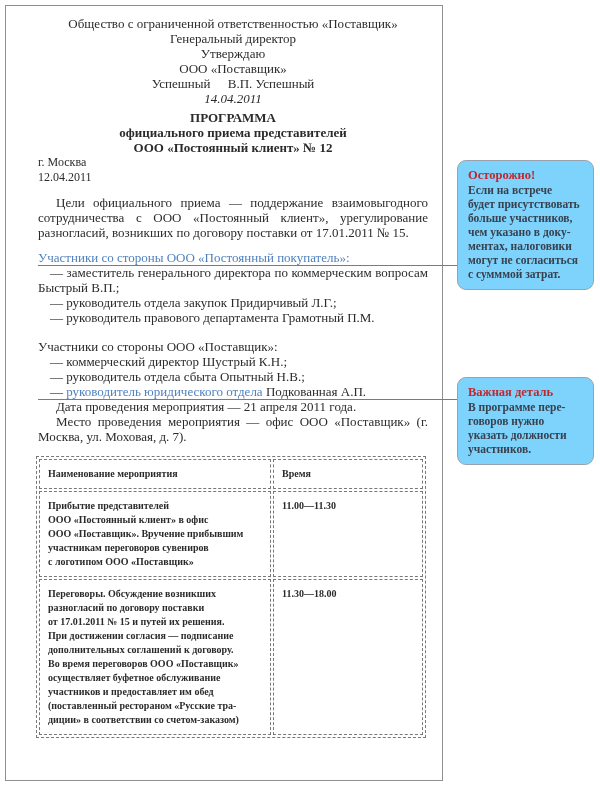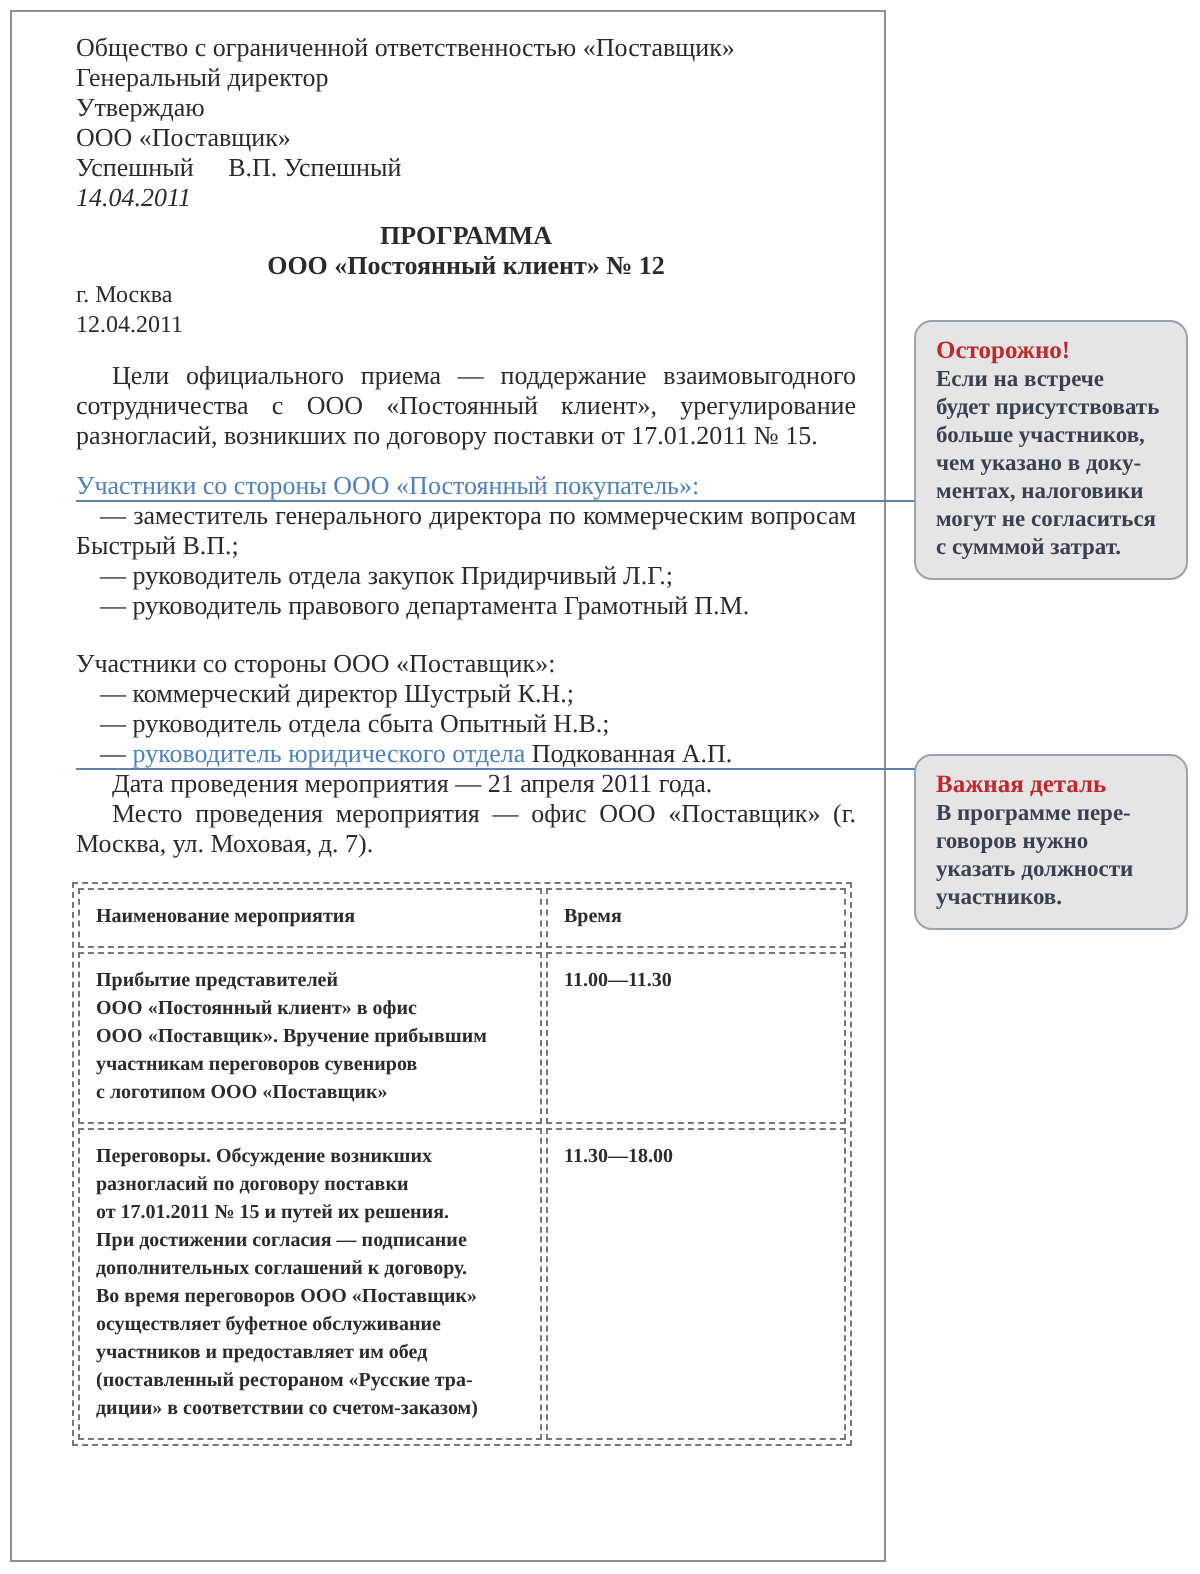"Общество с ограниченной ответственностью" .approve { text-align: left -> center }
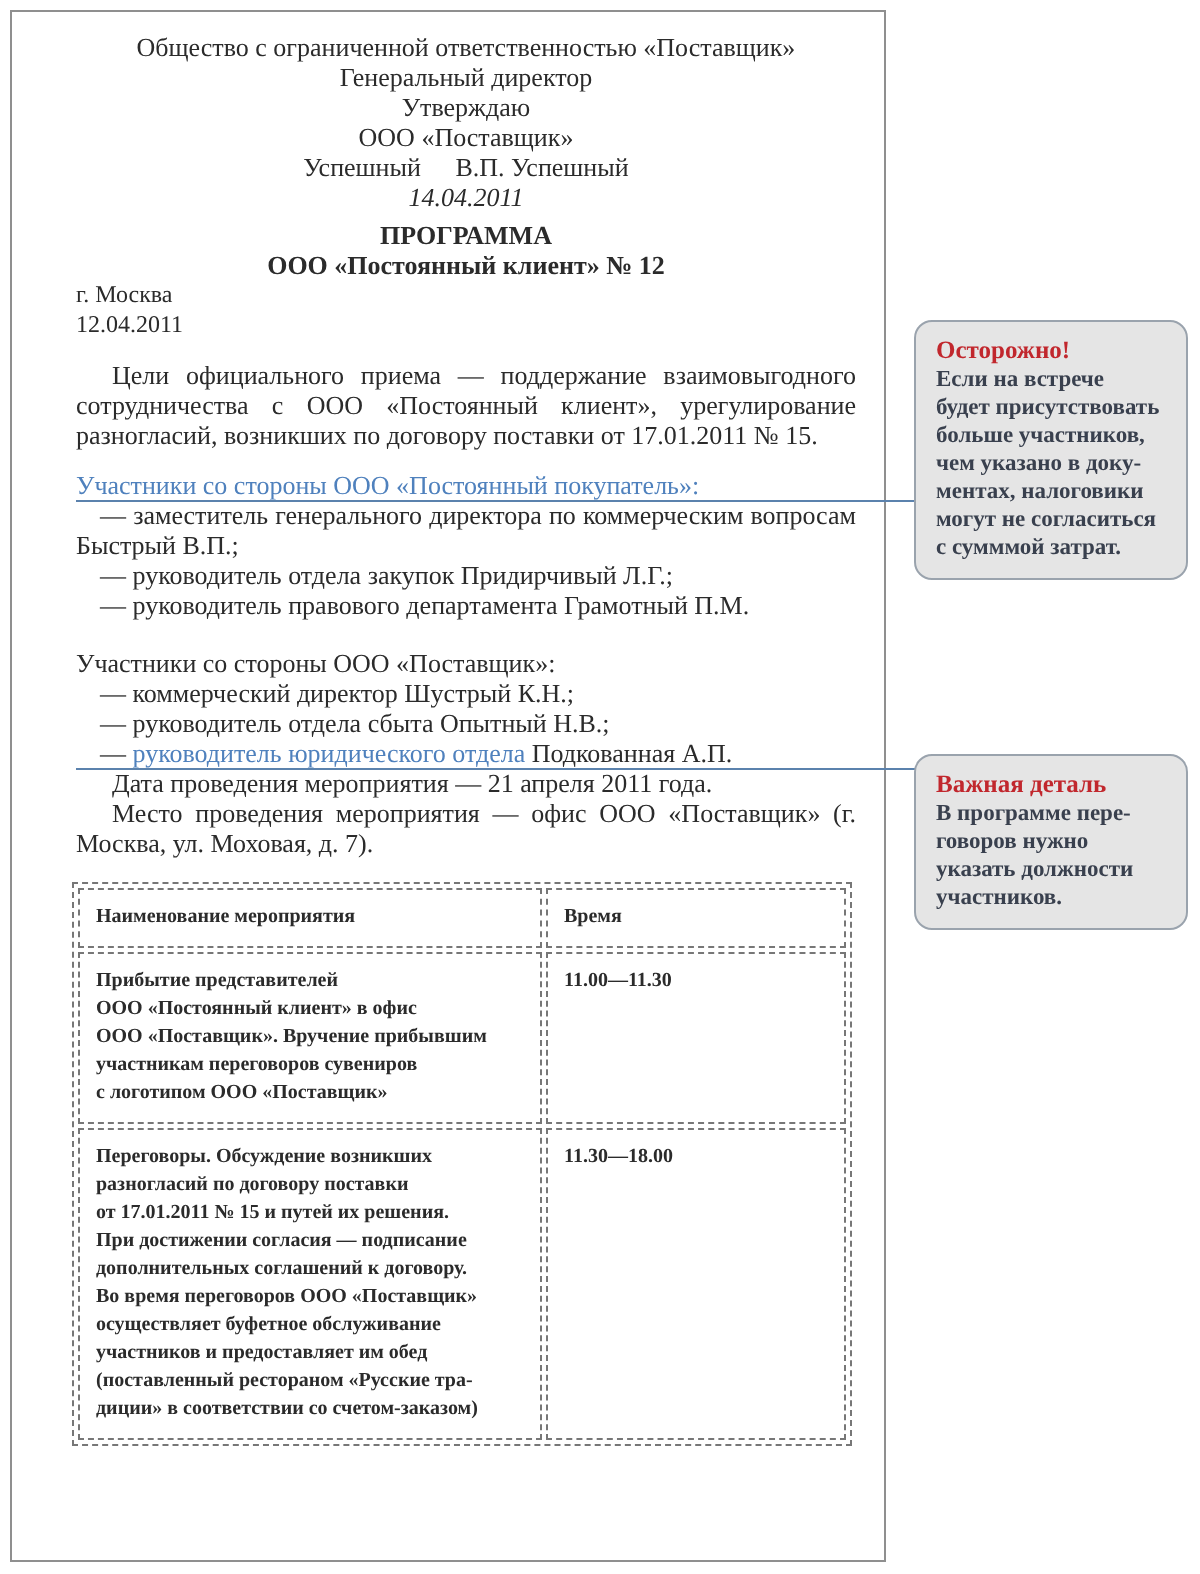"официального приема представителей" div { html: none -> <div>официального приема представителей</div> }
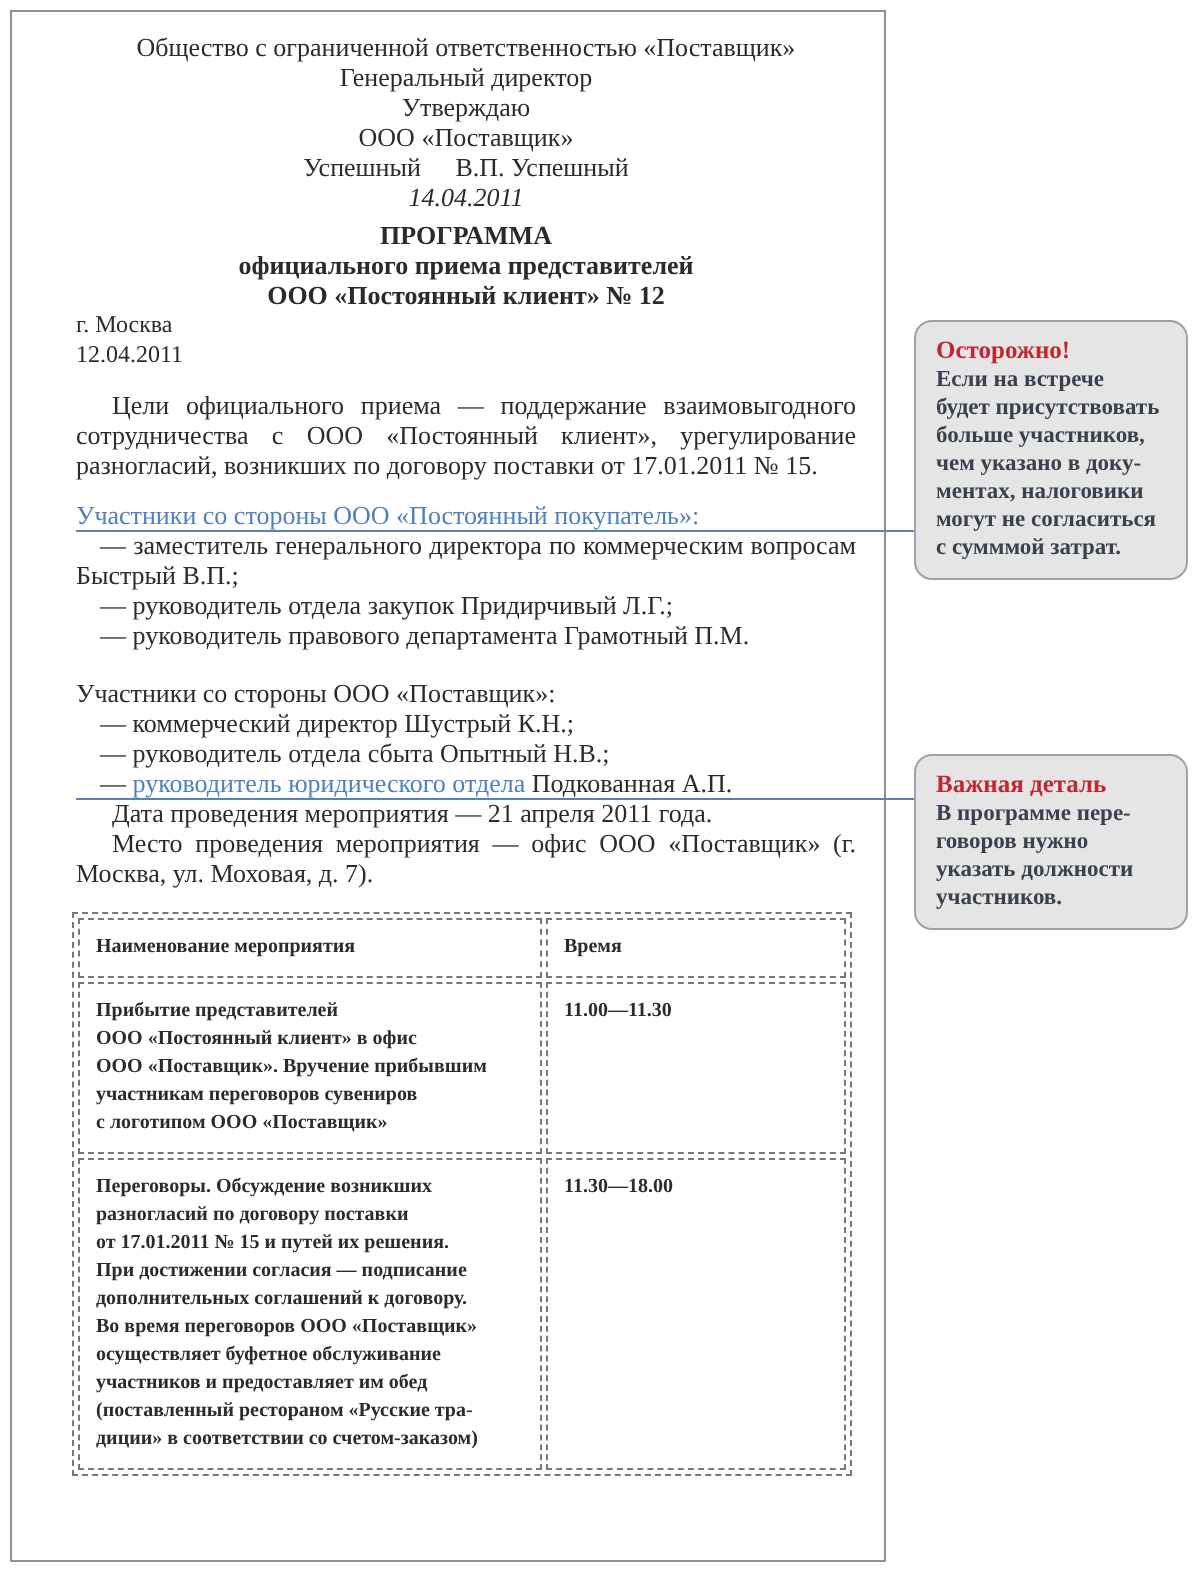"Осторожно!" .callout { background: #e5e5e5 -> #7dd3fc }
